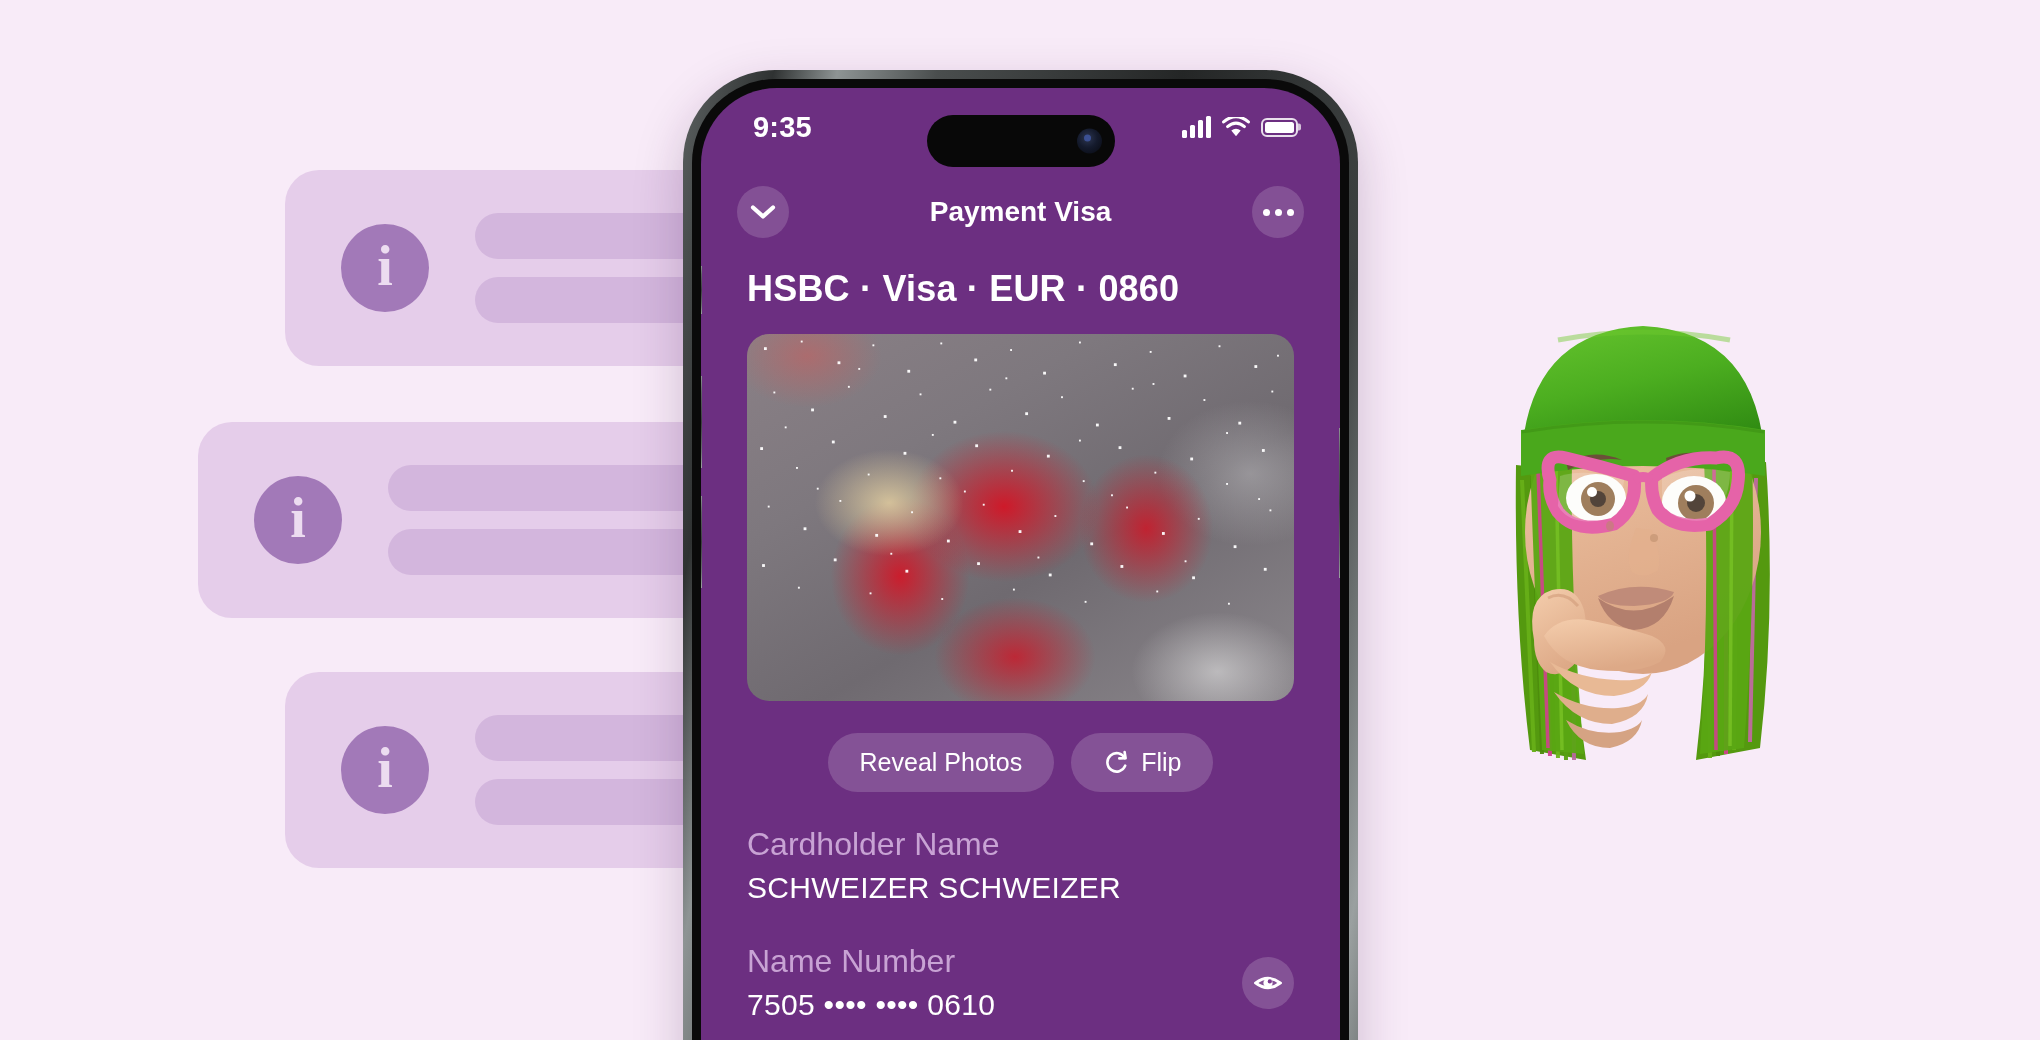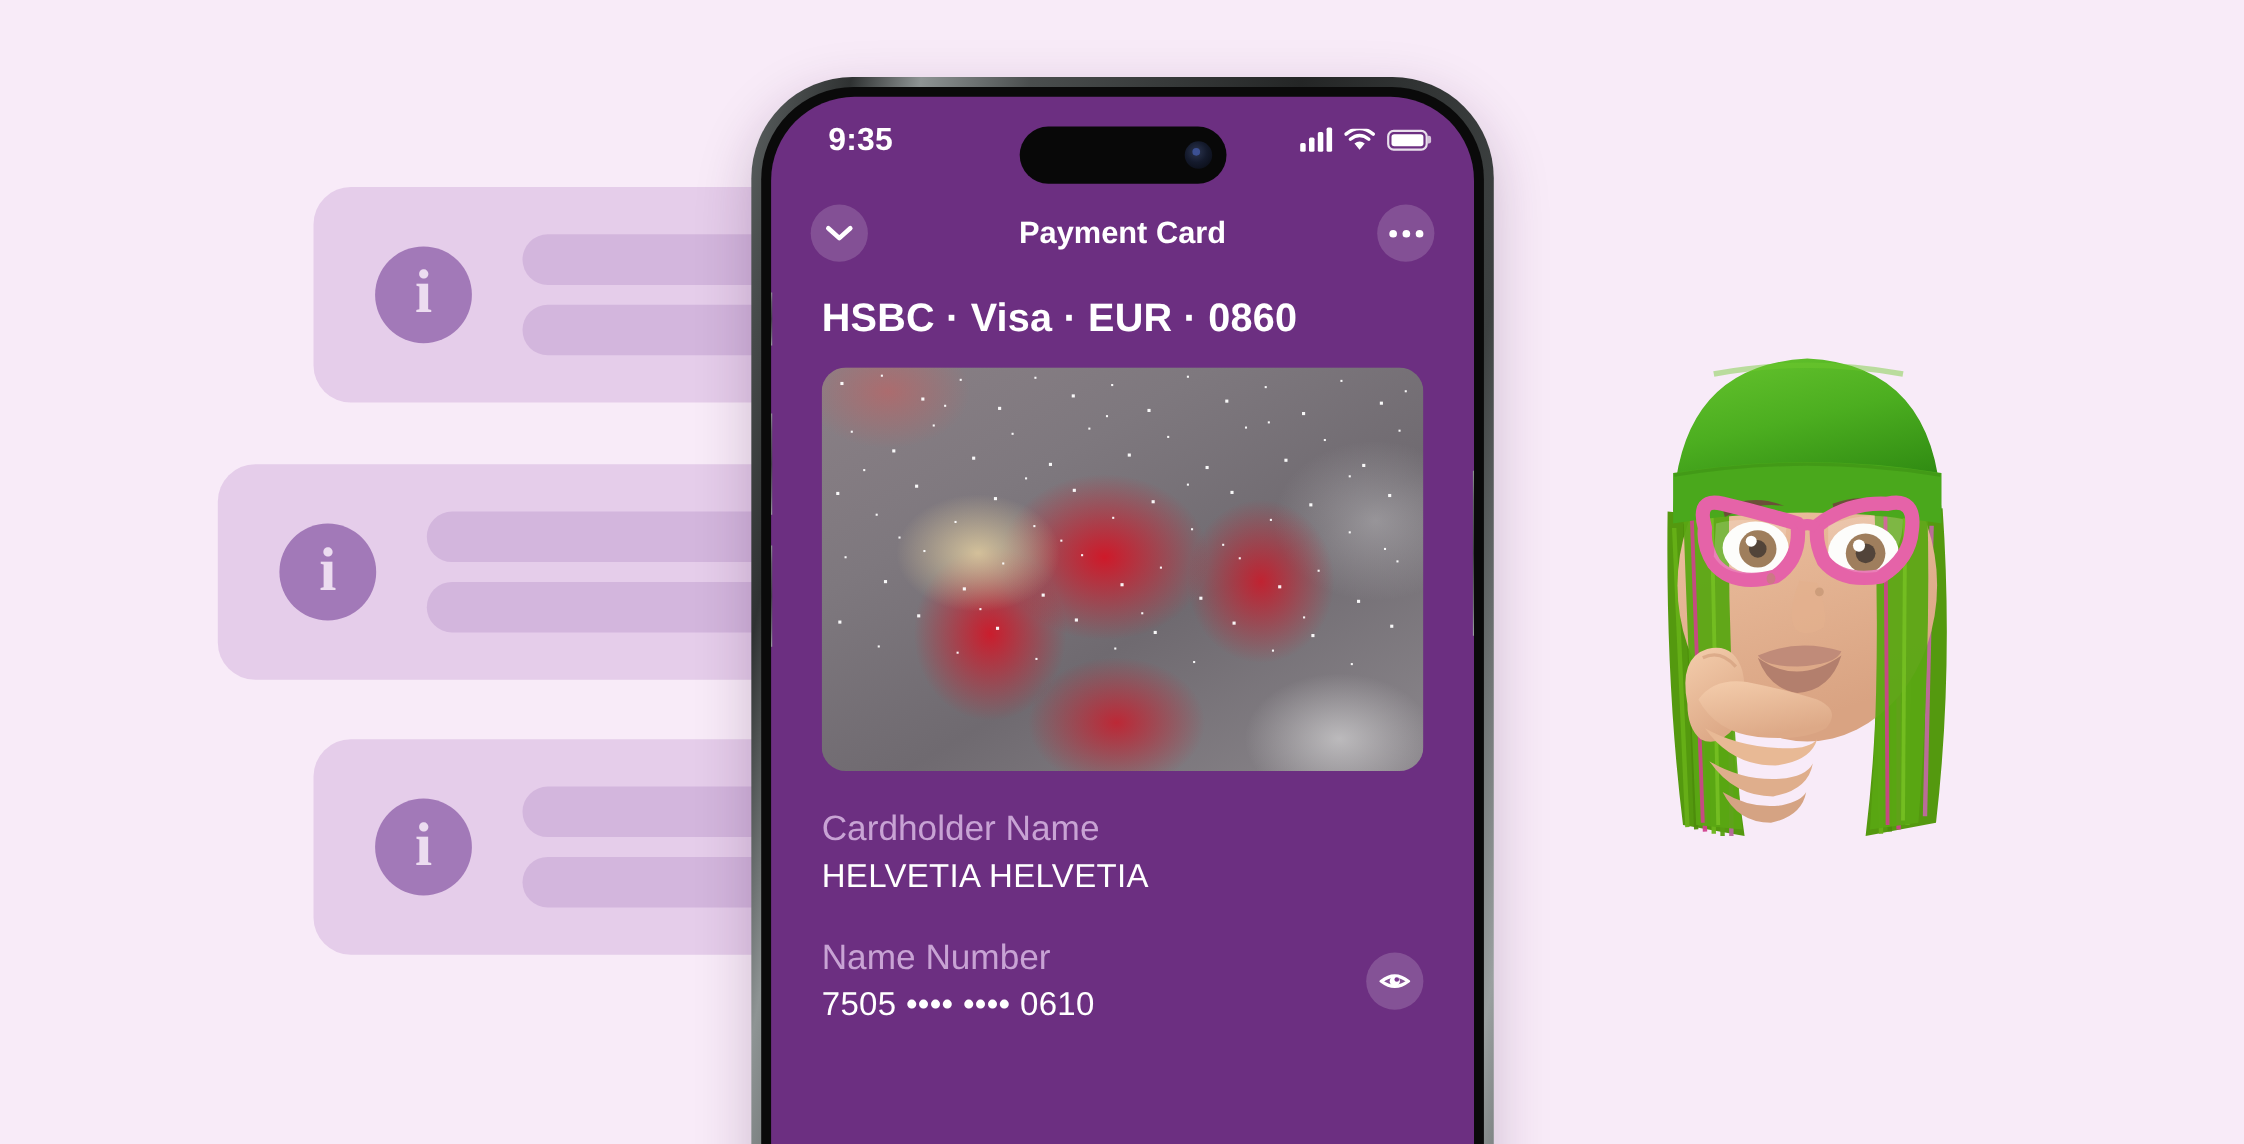"Payment Card" div.nav-title { text: Card -> Visa }
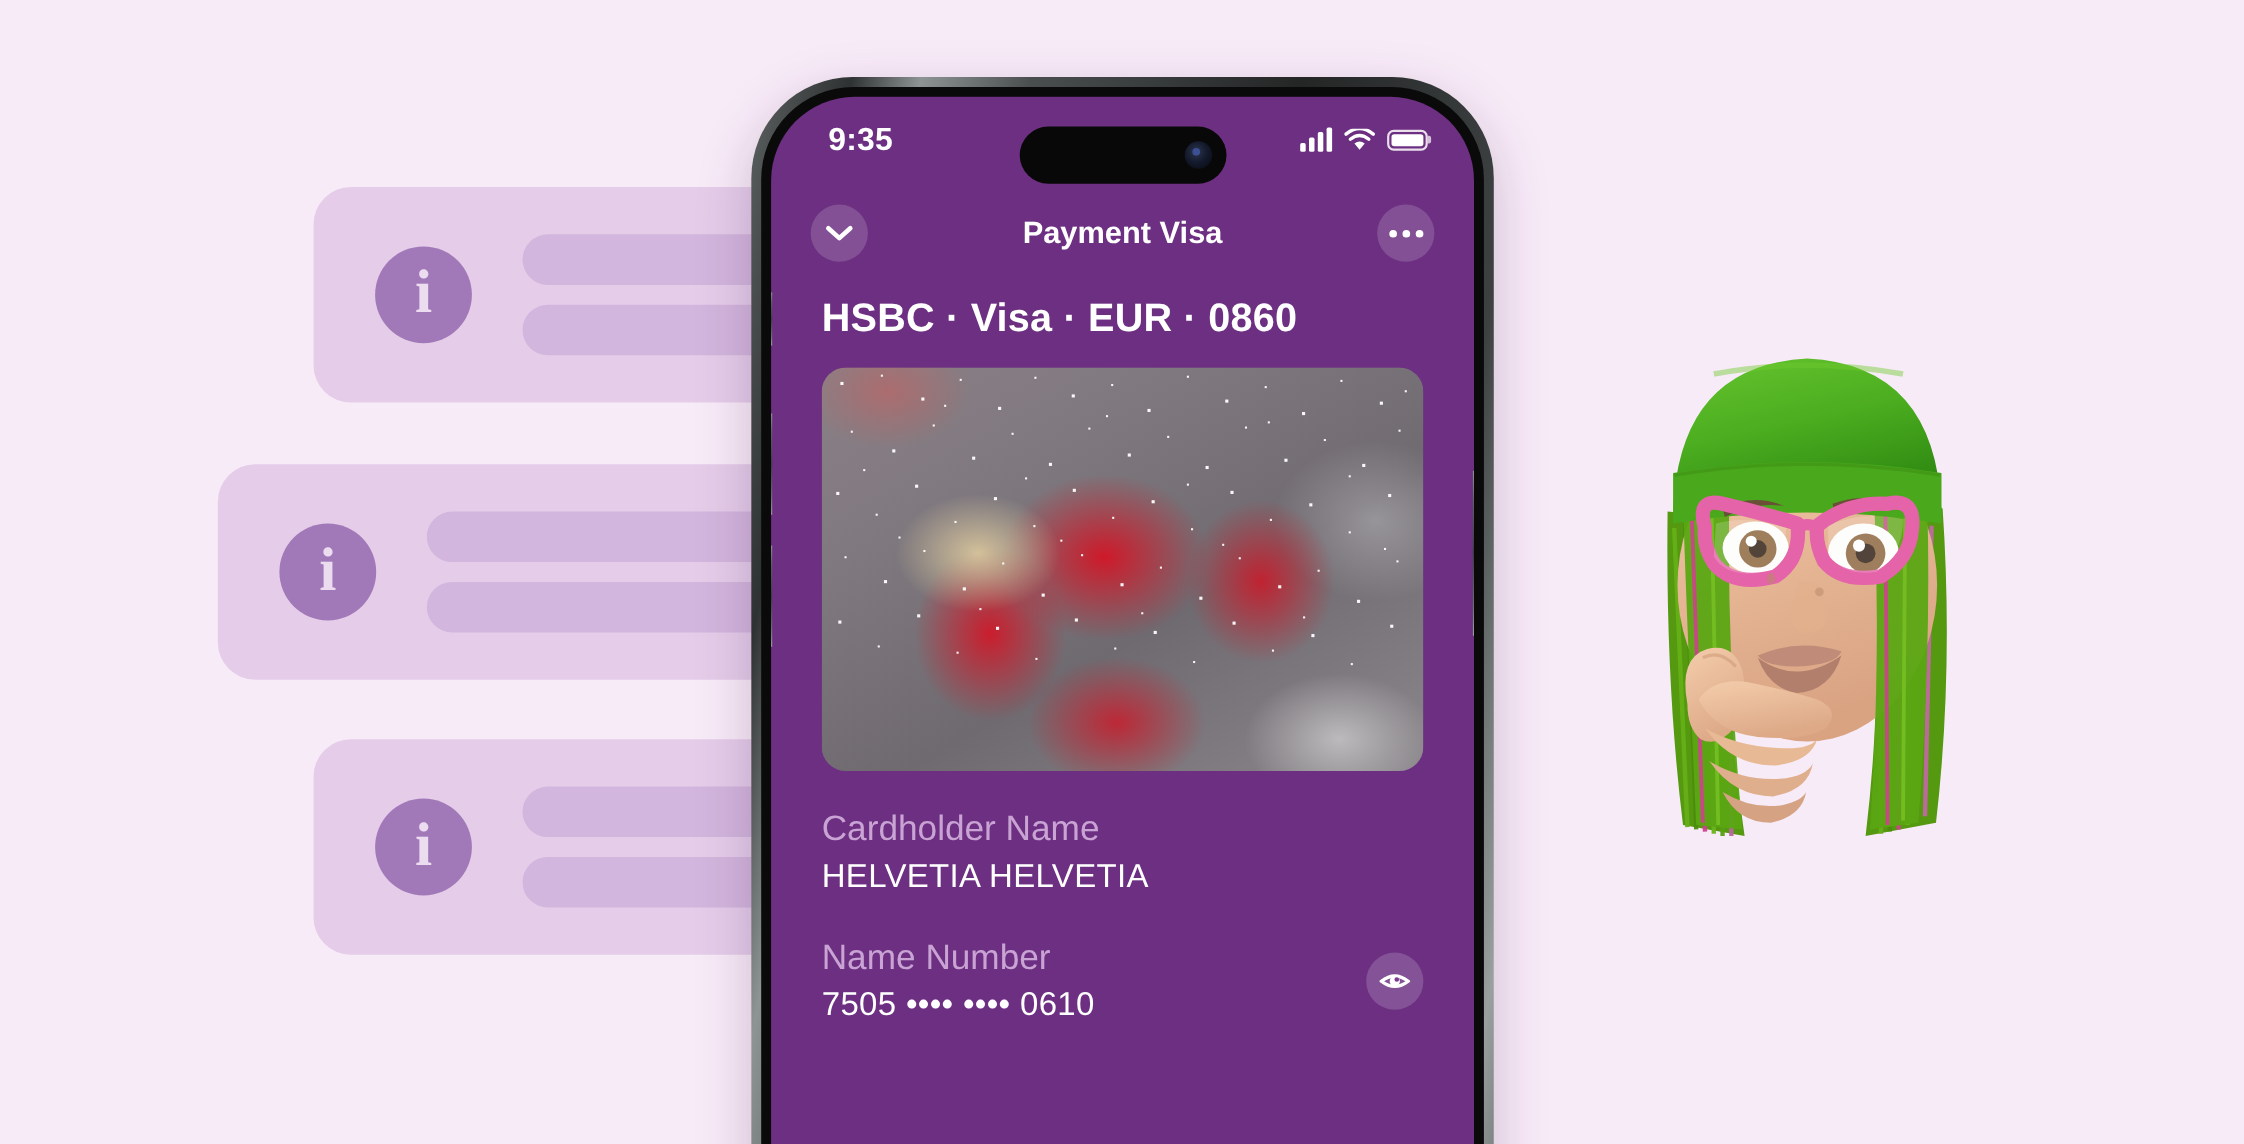"Reveal Photos" div.card-actions { html: none -> <div> <button> <span>Reveal Photos</span> </button> <button> <svg> <path></path> <path></path> </svg> <span>Flip</span> </button> </div> }
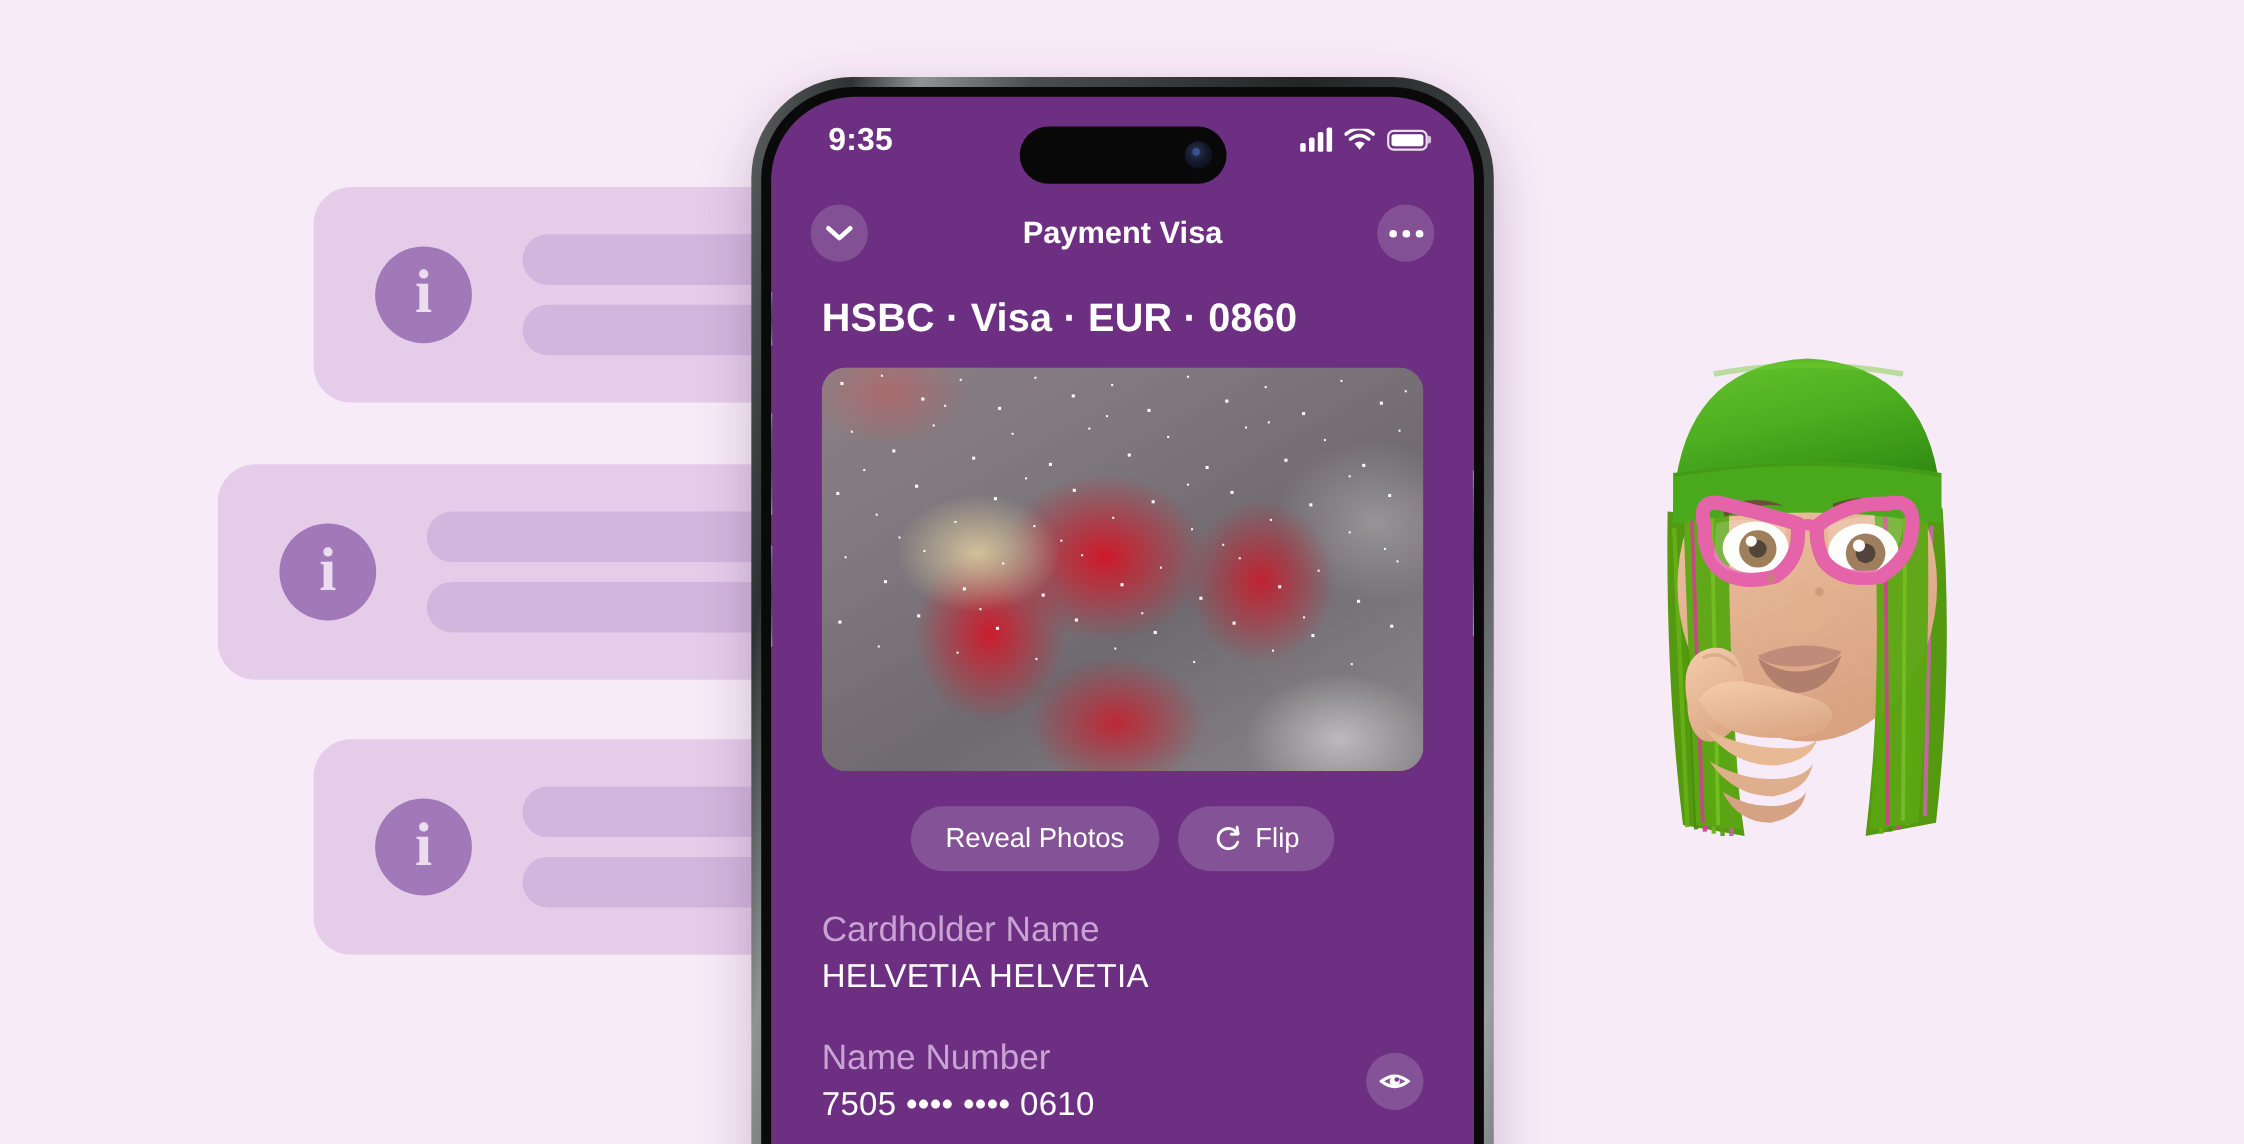"HELVETIA HELVETIA" div.field-value { text: HELVETIA HELVETIA -> SCHWEIZER SCHWEIZER }
